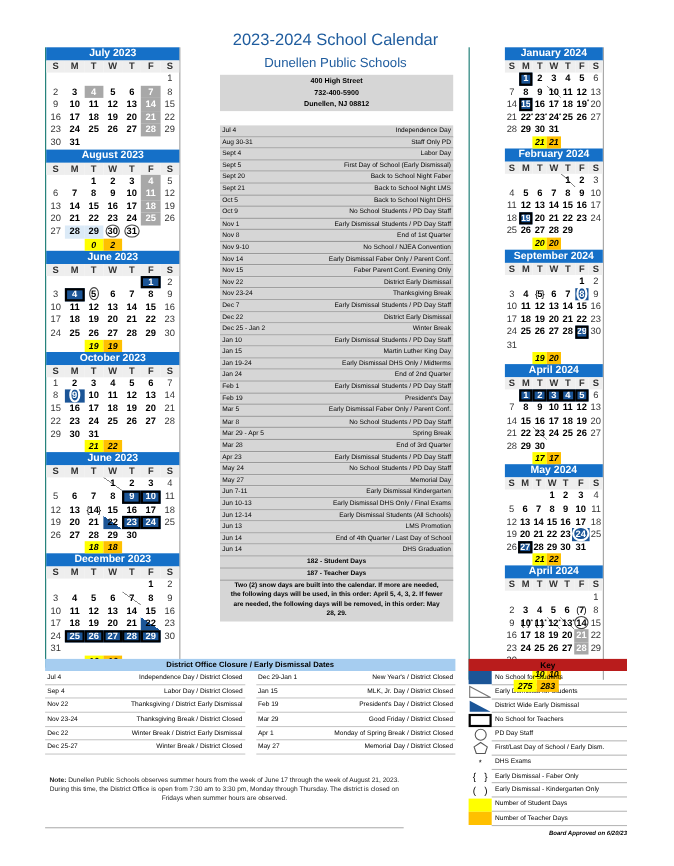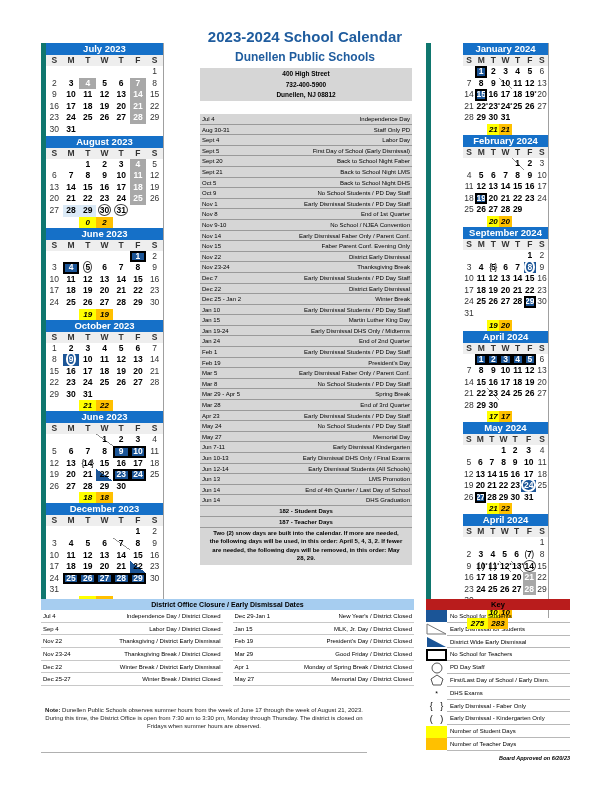"2023-2024 School Calendar" .title { font-weight: bold -> normal }
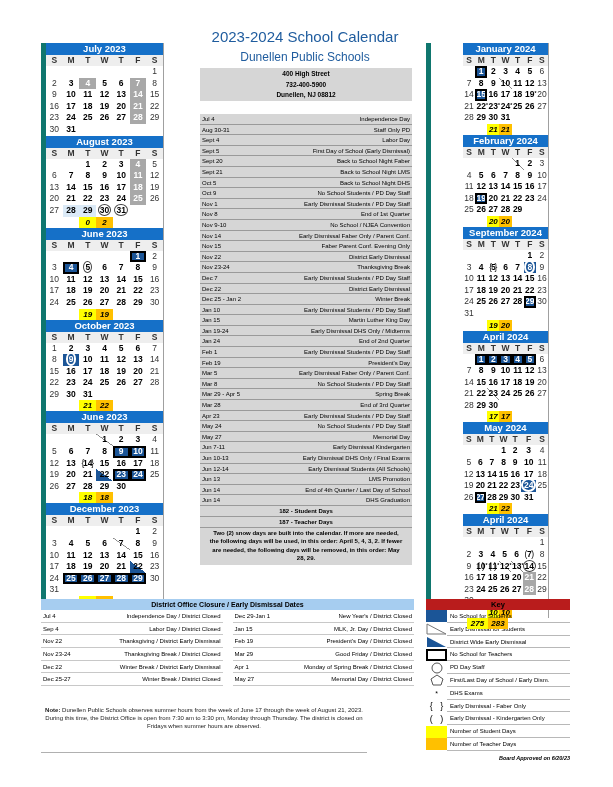"July 2023" .cal { border-left: 5px solid #0f766e -> 1px solid #0f766e }
